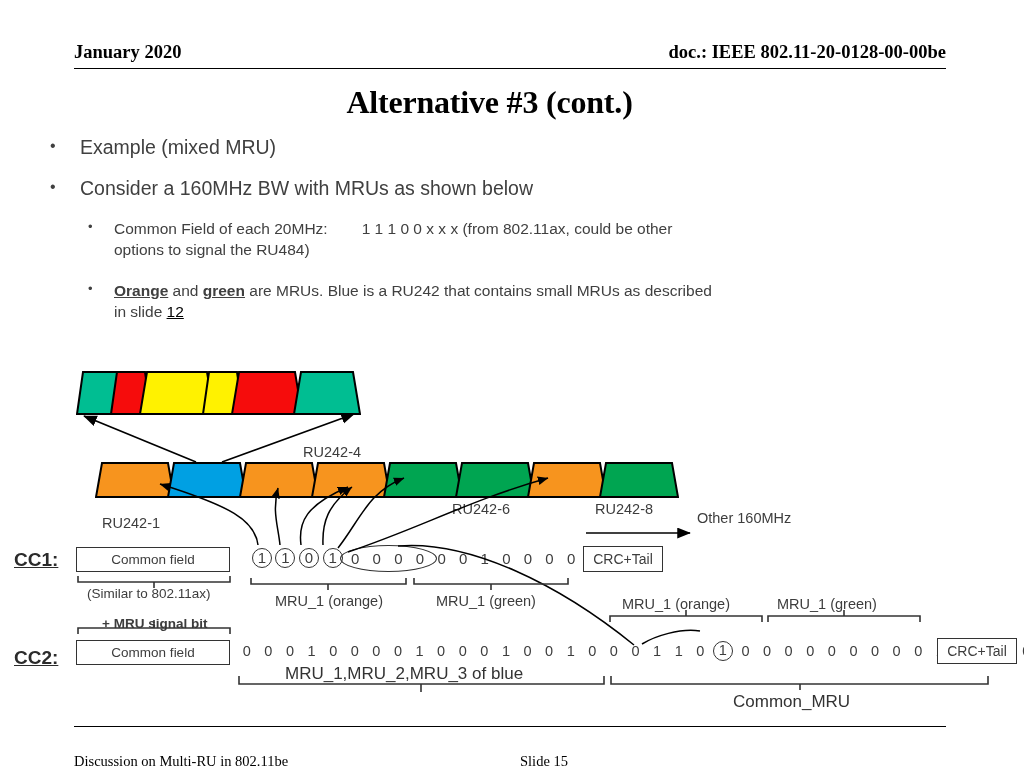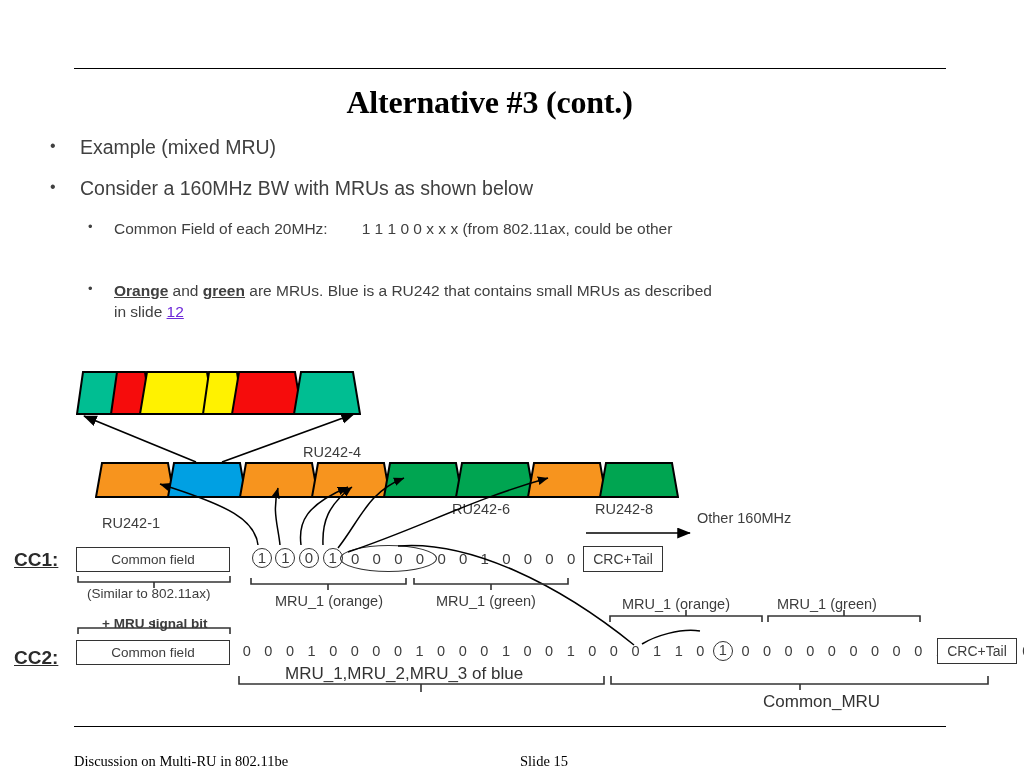"January 2020" div.hdr { html: none -> <div> <span>January 2020</span> <span>doc.: IEEE 802.11-20-0128-00-00be</span> </div> }
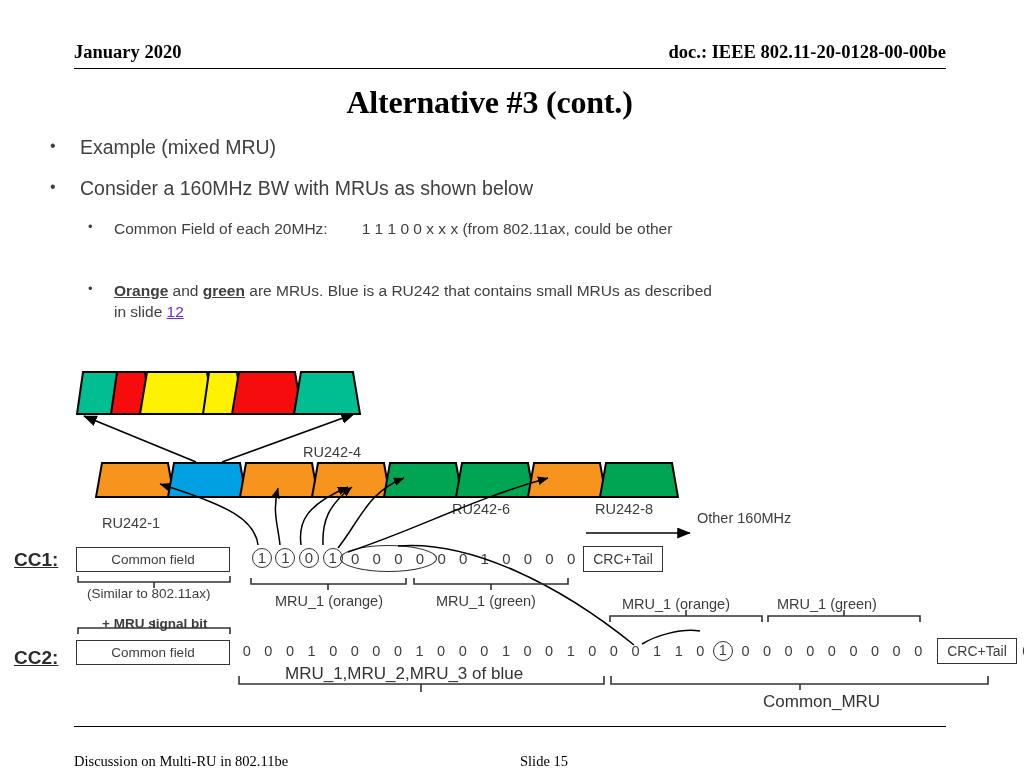"options to signal the RU484)" span { html: none -> <span>options to signal the RU484)</span> }
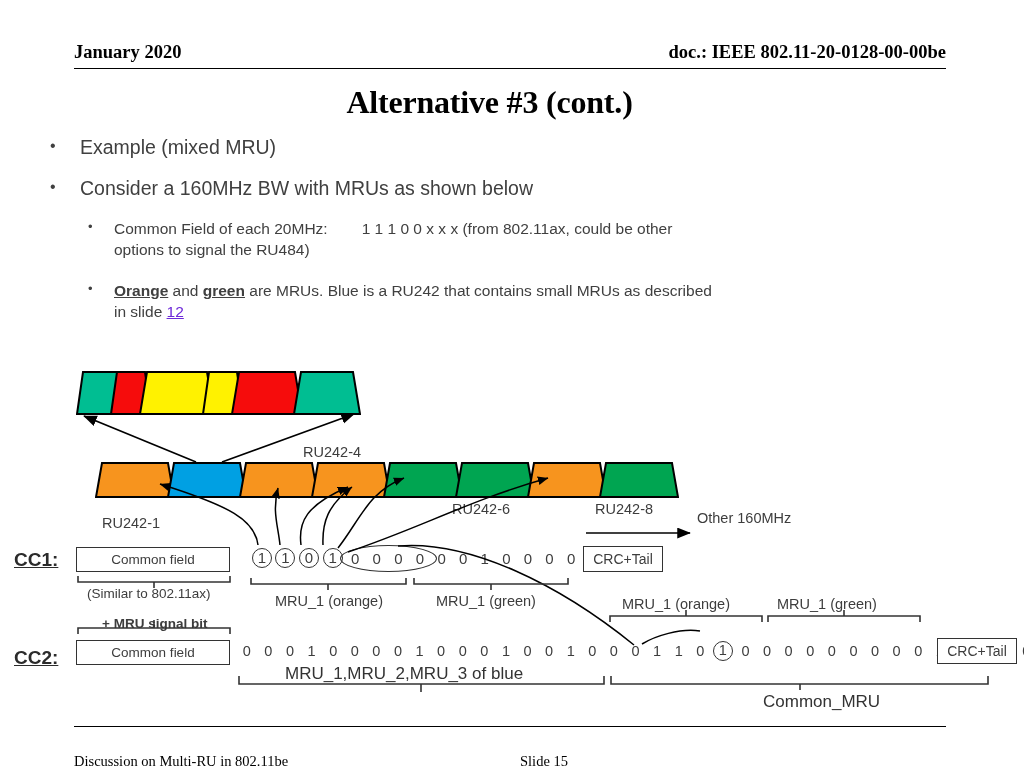"12" .lnk { color: #6d28d9 -> #000000 }
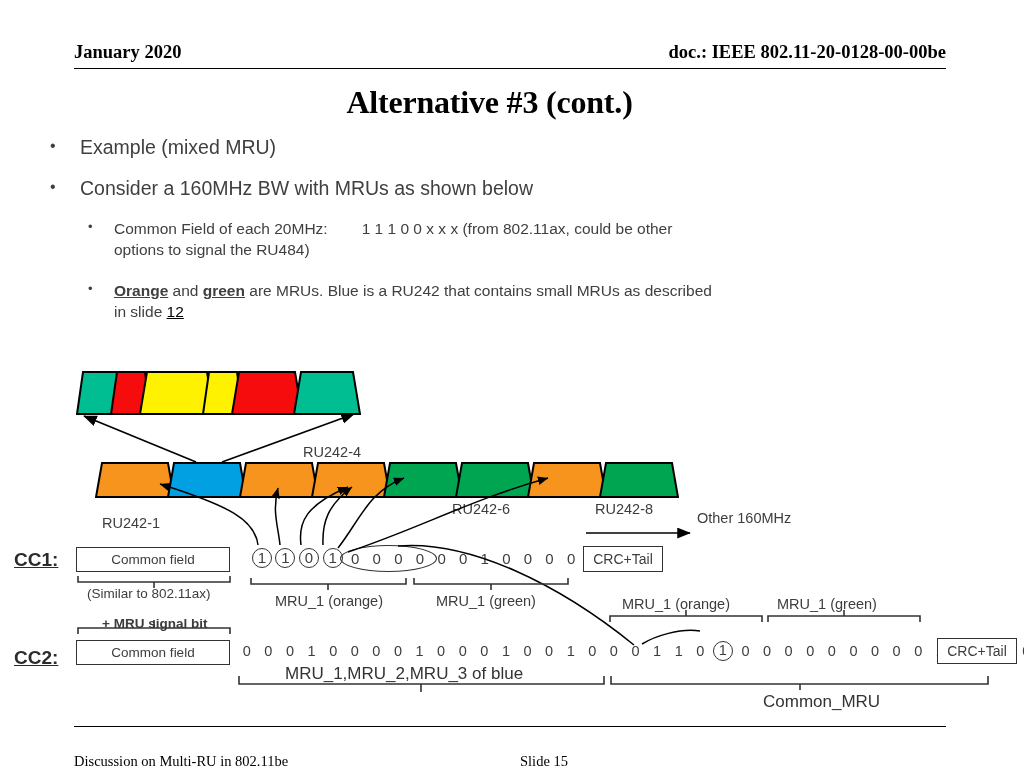"Common_MRU" div.lbl { left: 763px -> 733px }
